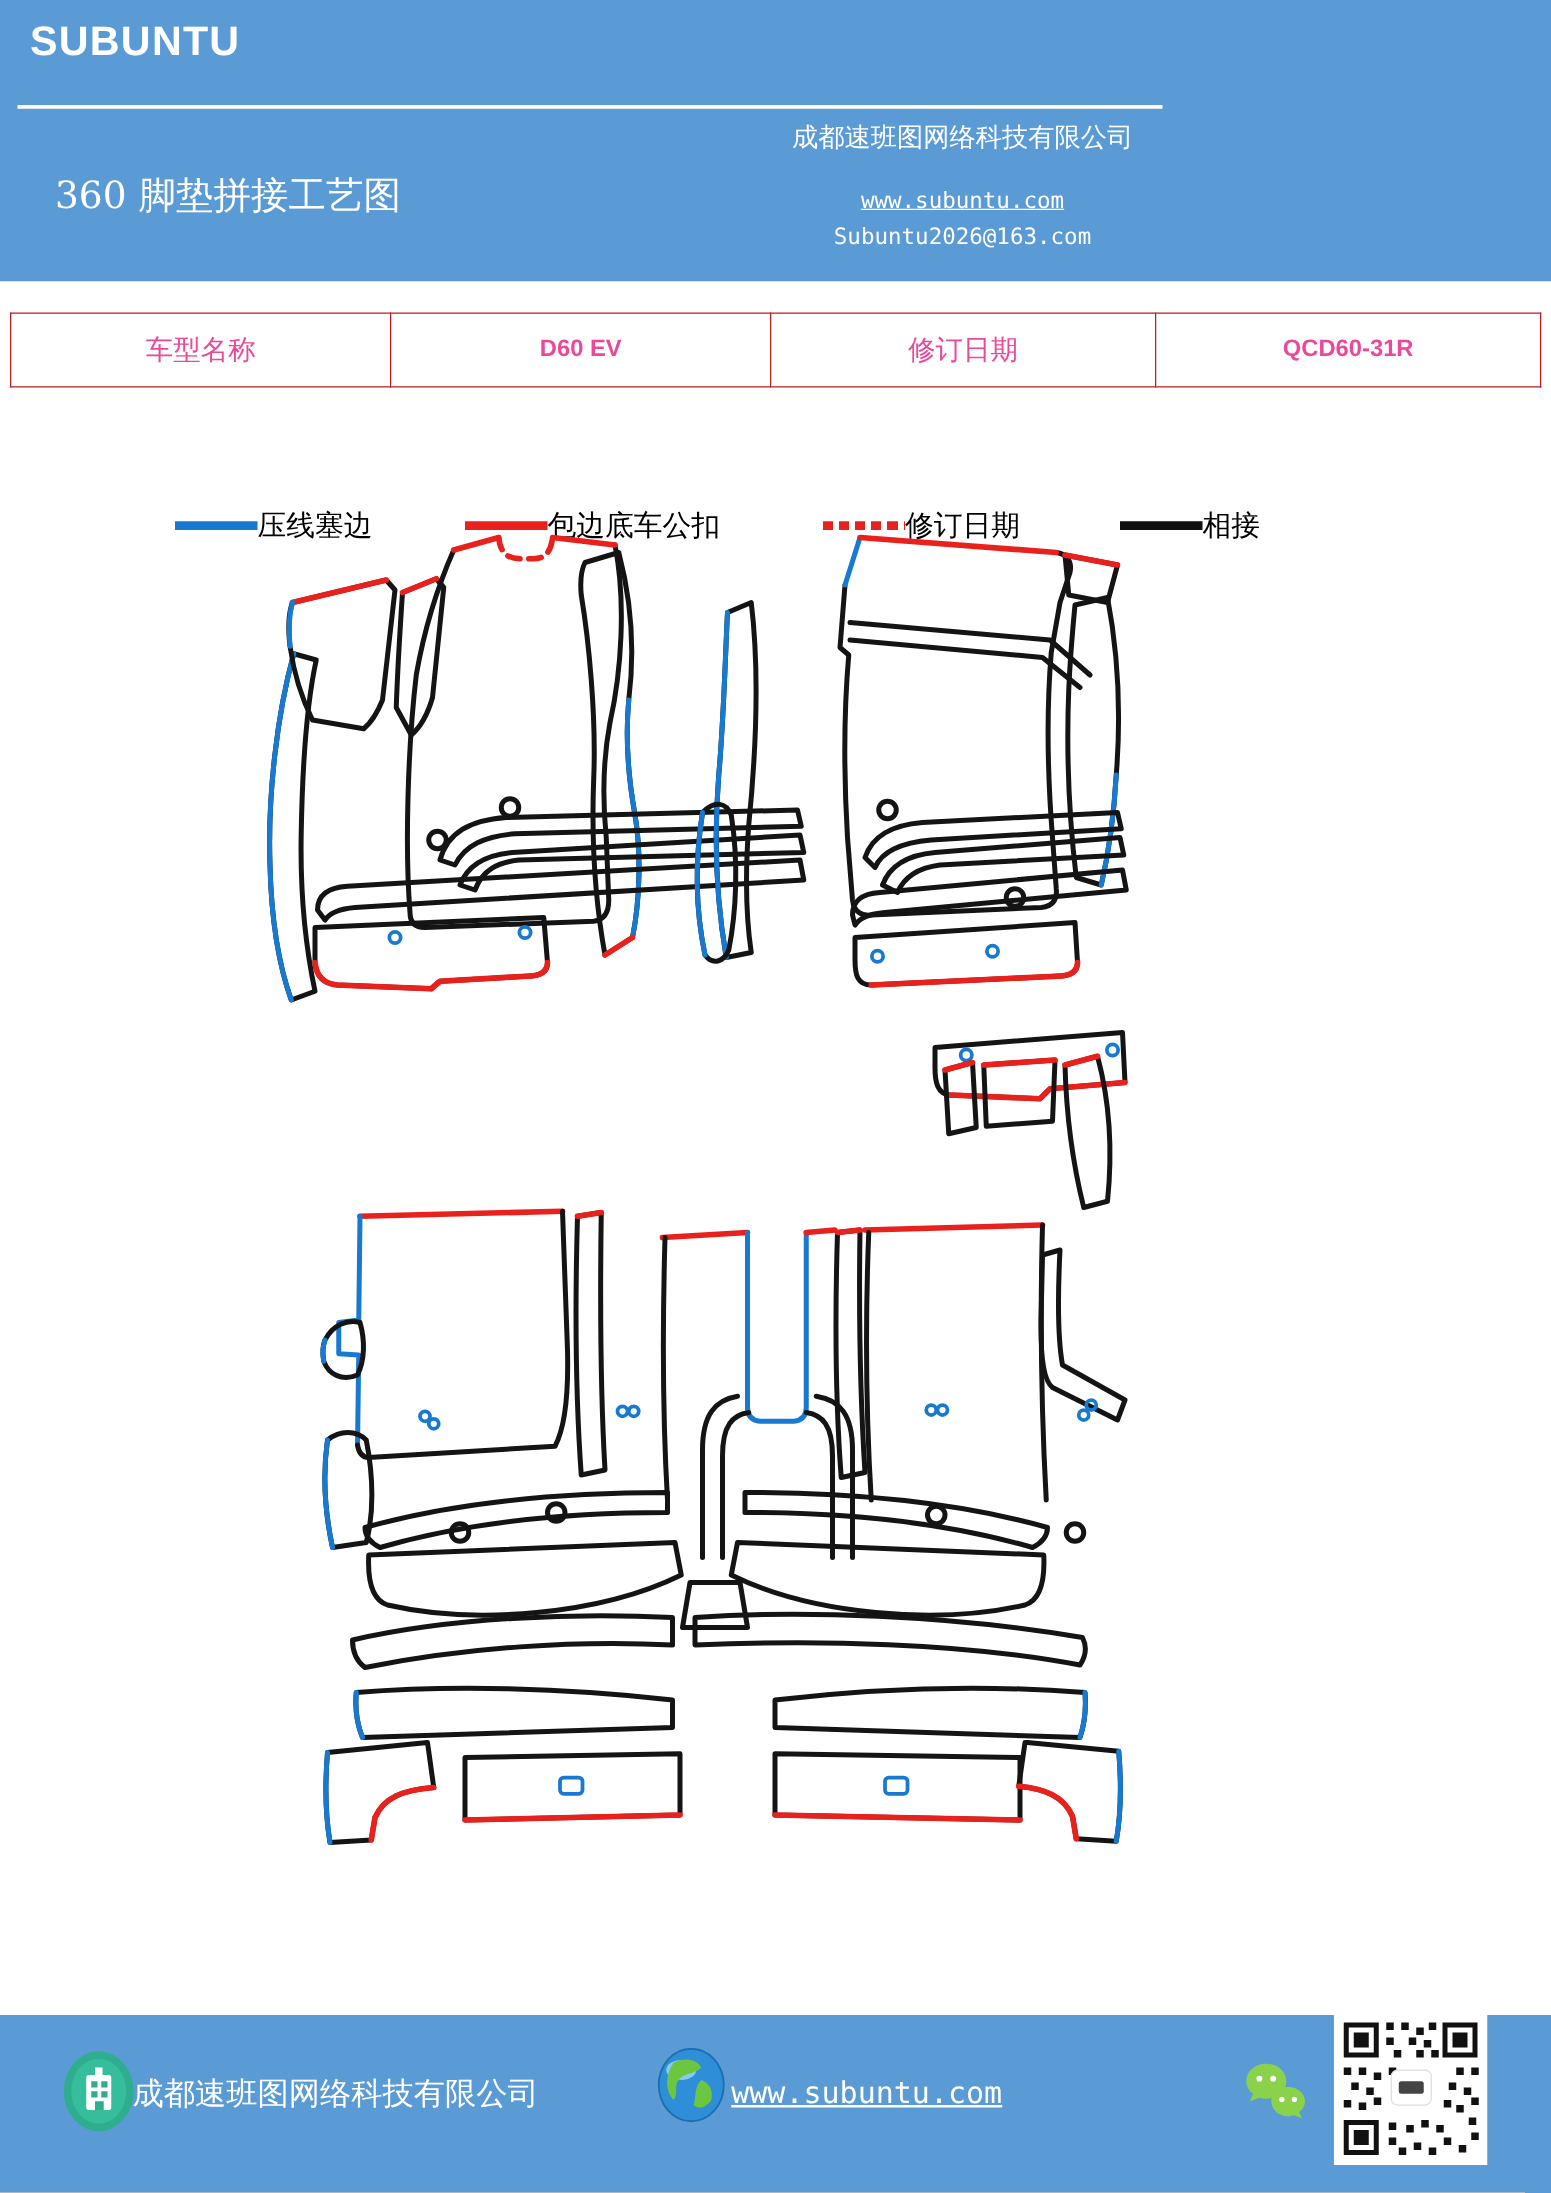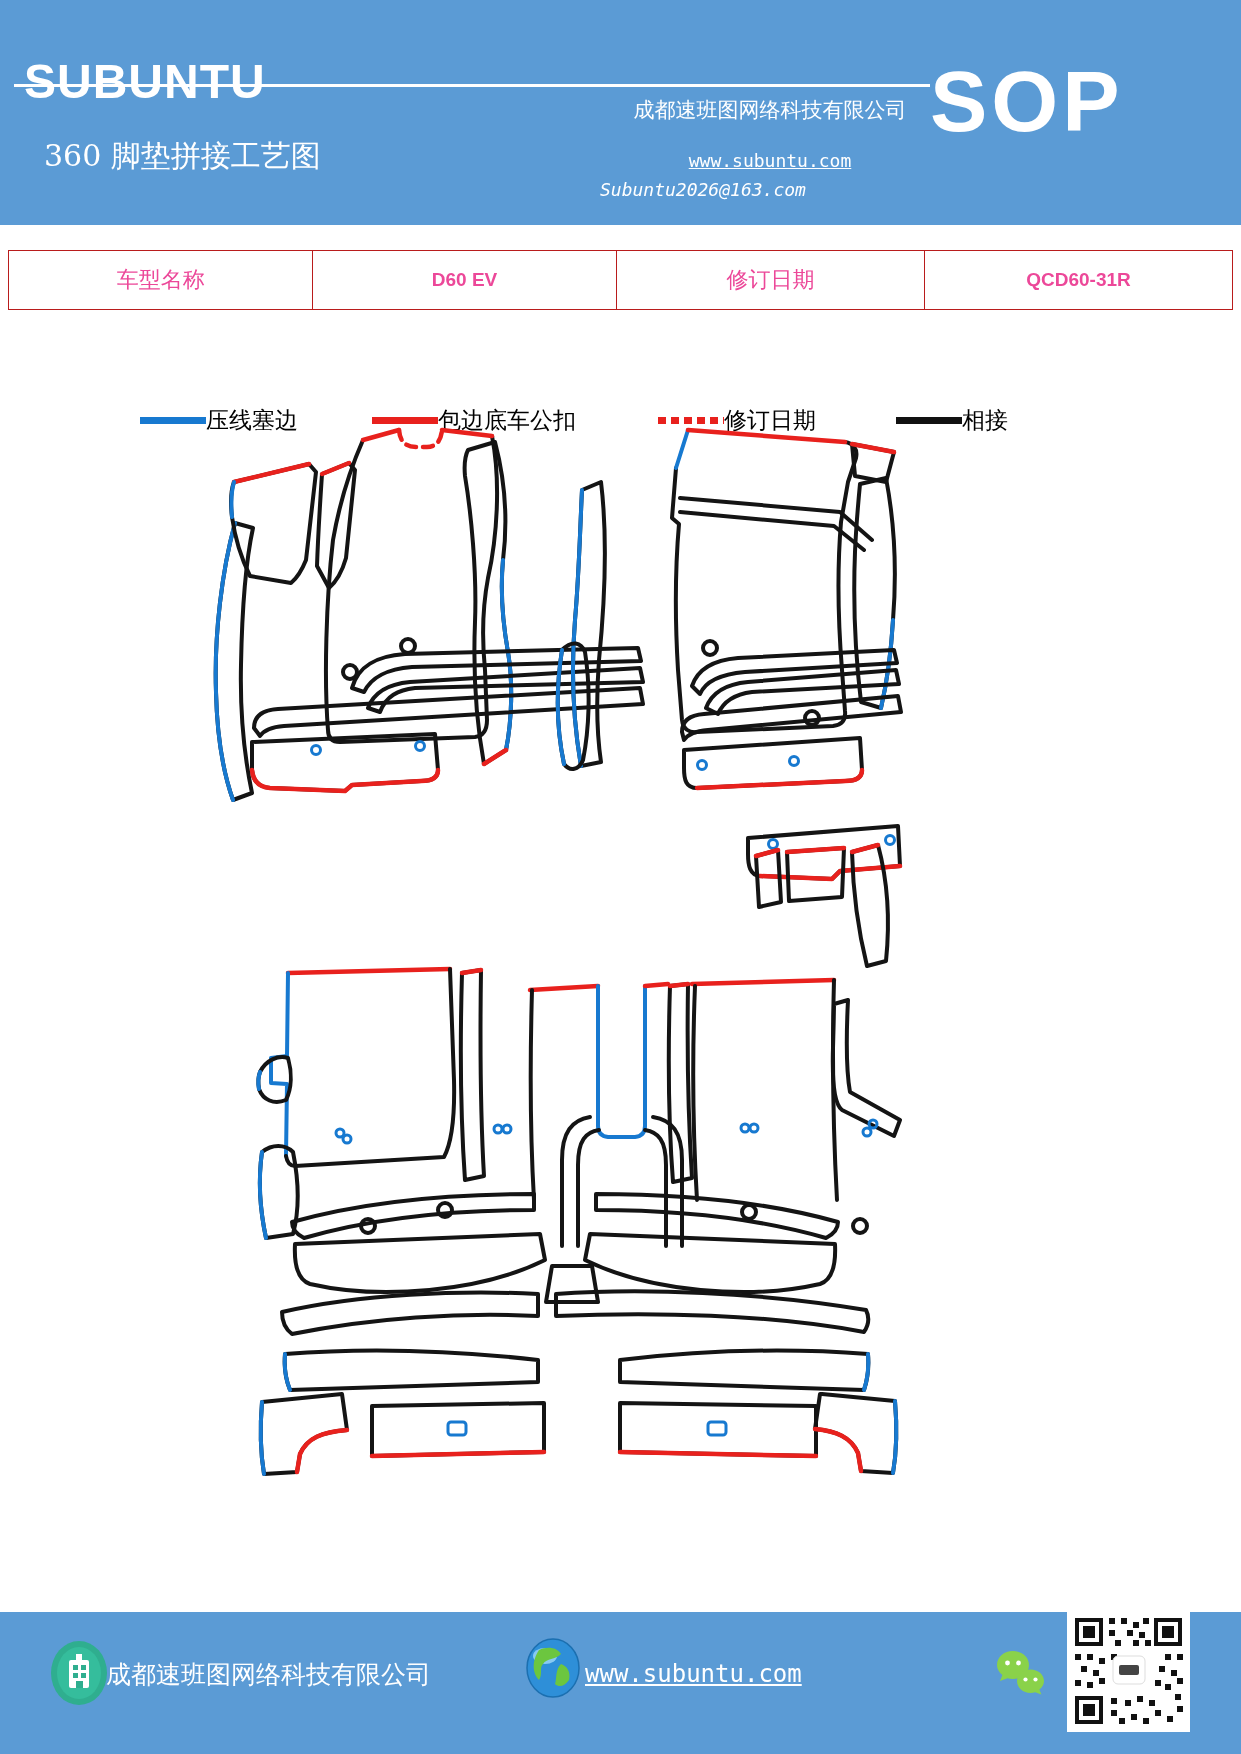"SUBUNTU" .brand { font-size: 48px -> 33px; margin-top: 40px -> none }
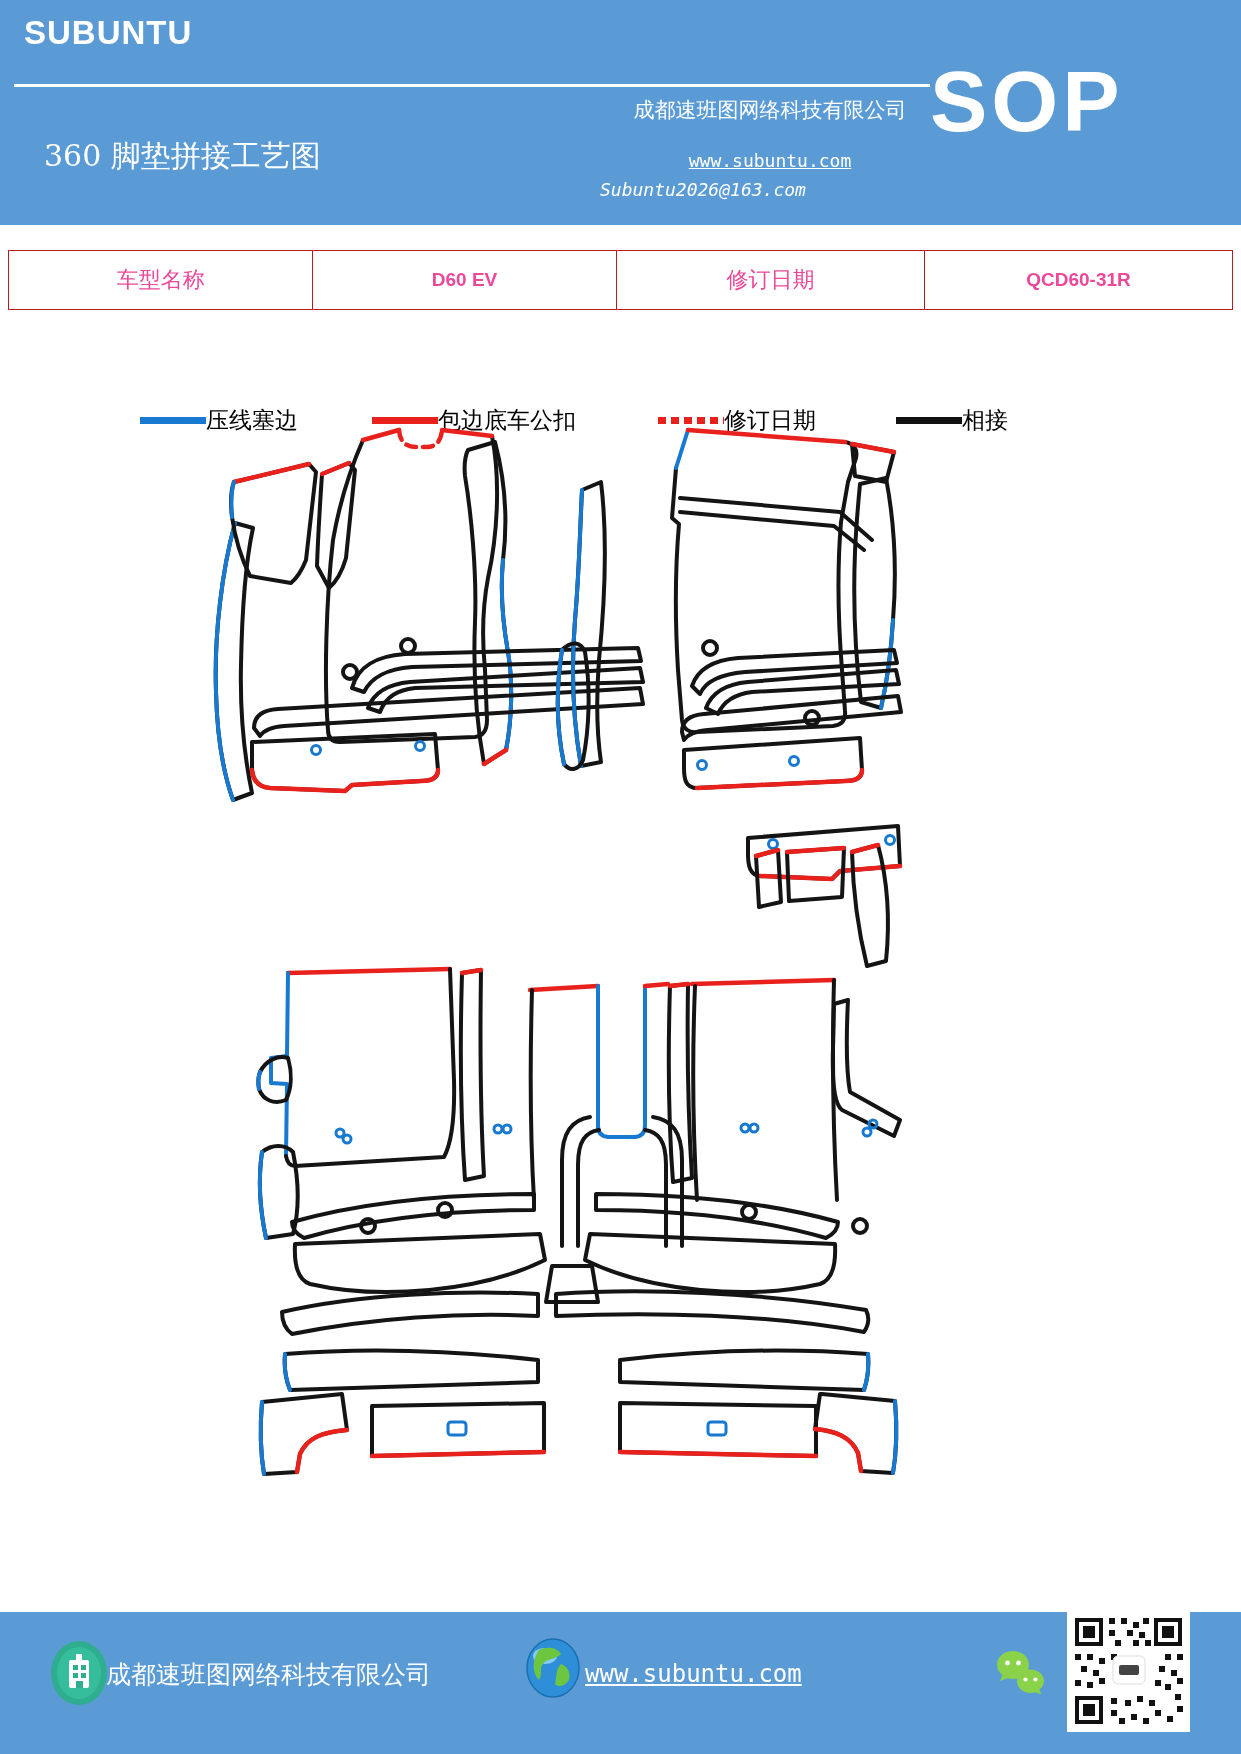"SOP" div.sop { html: <div>SOP</div> -> none }
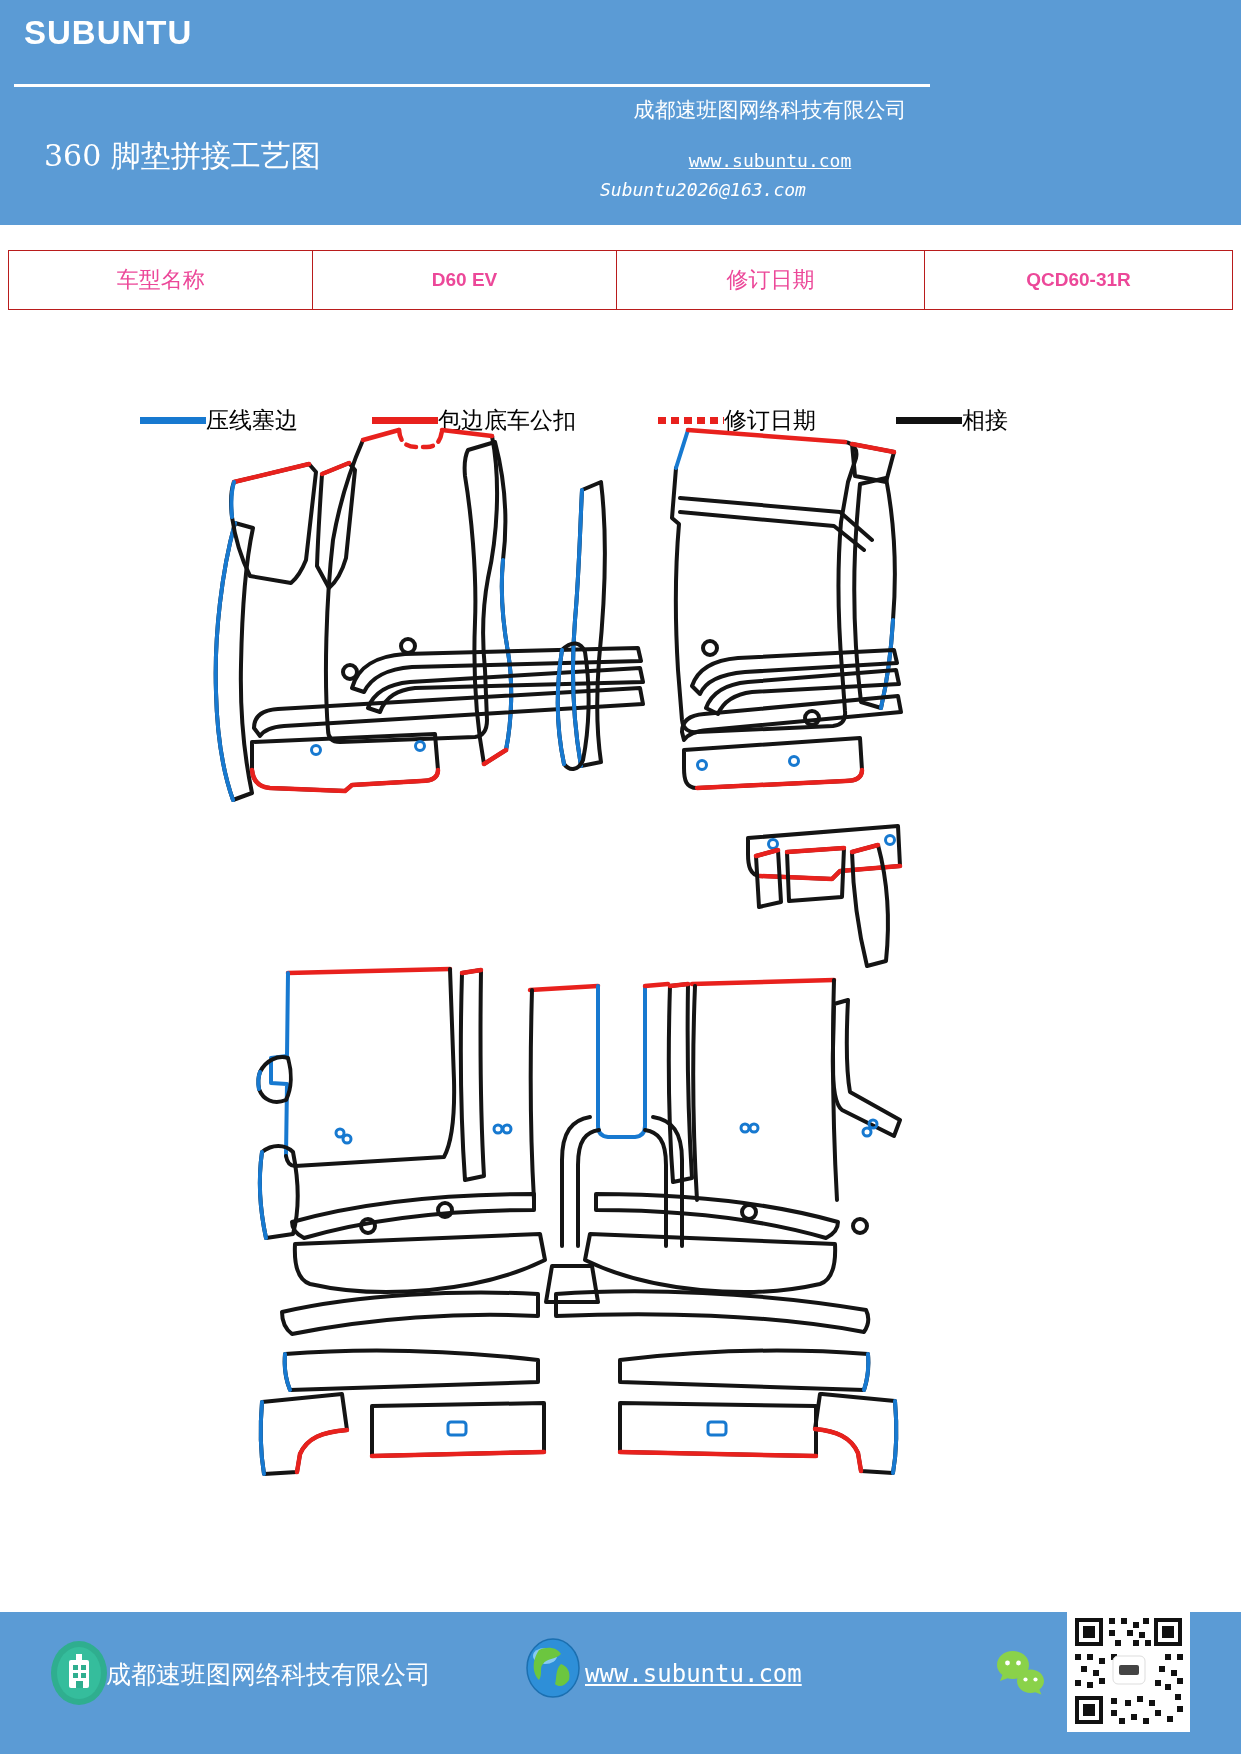"Subuntu2026@163.com" .hdr-mail { font-style: italic -> none; text-align: left -> center }
